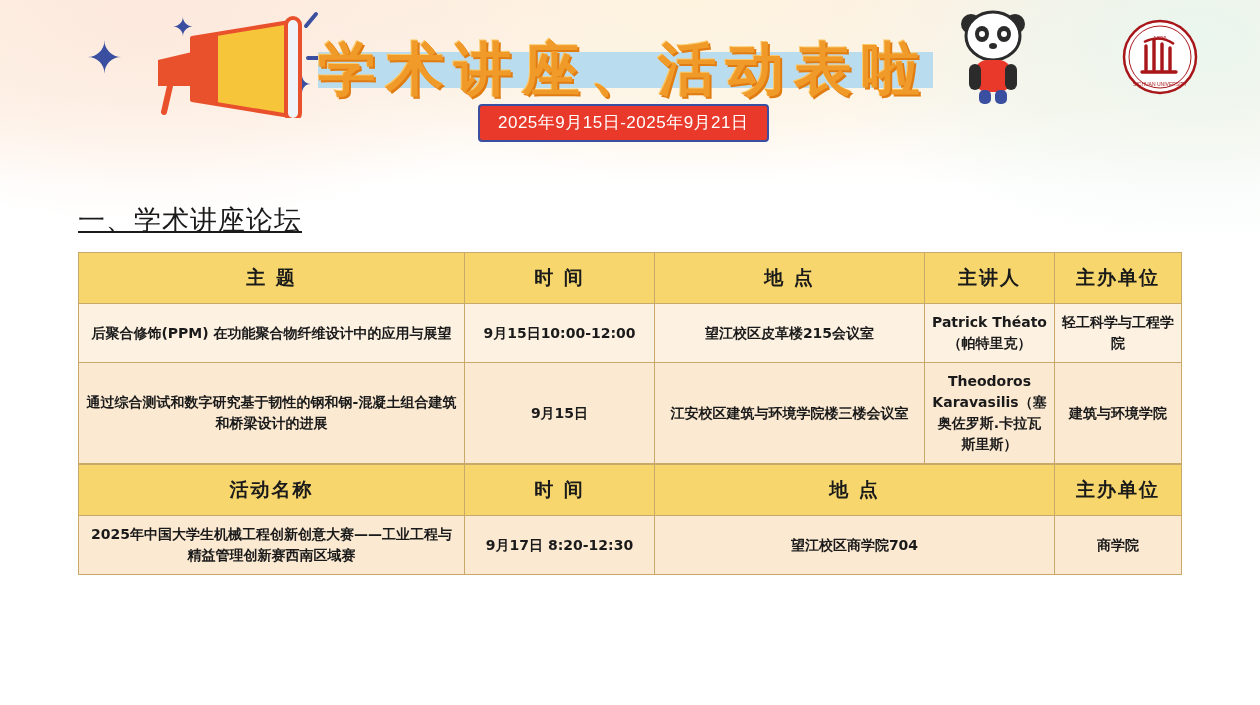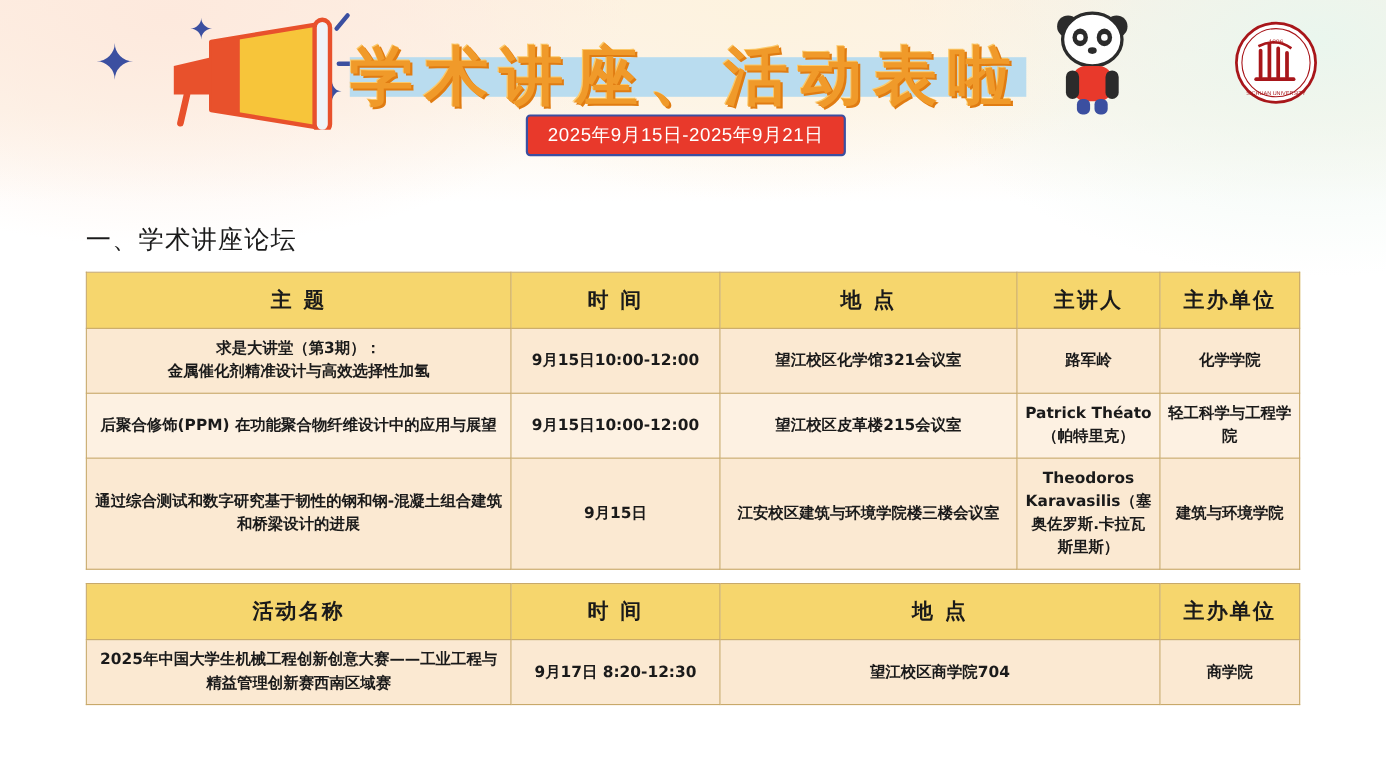"一、学术讲座论坛" .section-title { font-size: 23px -> 27px; text-decoration: none -> underline }
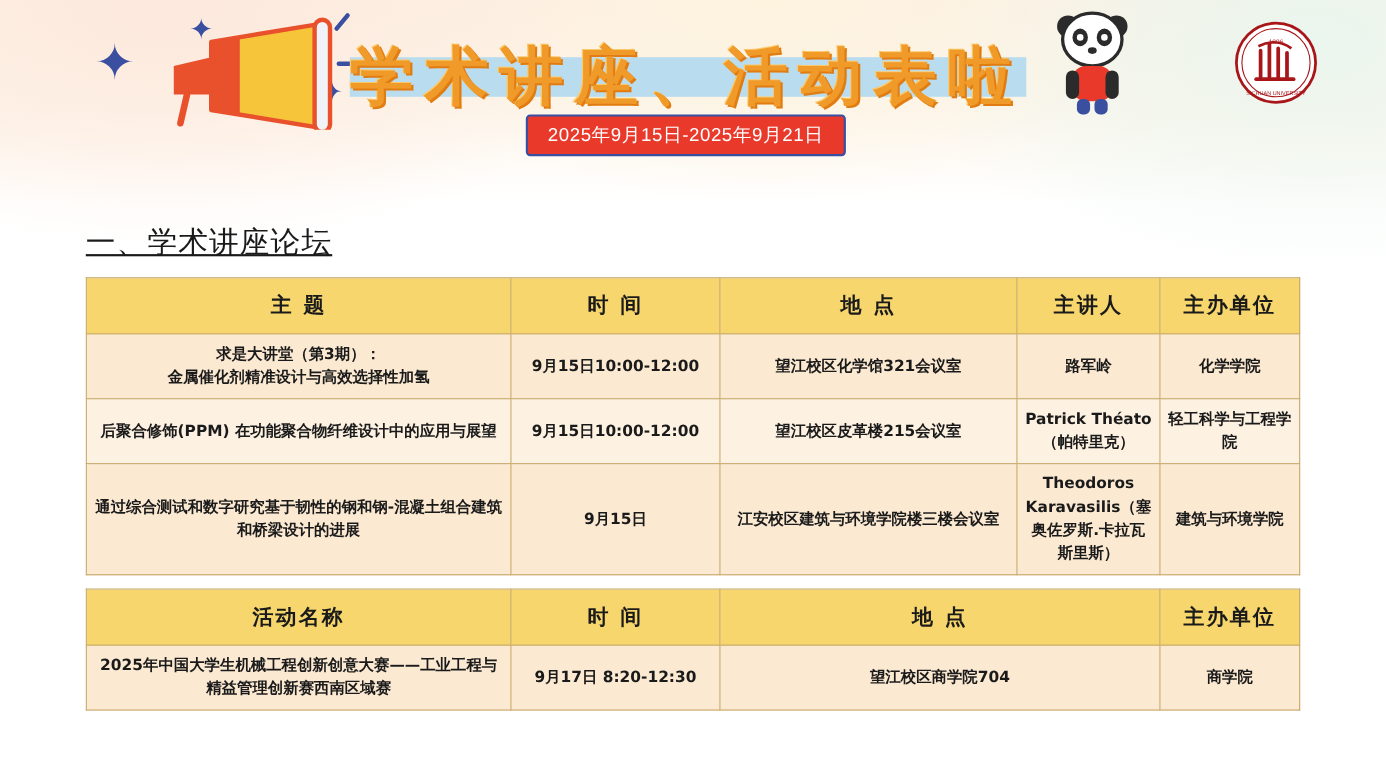"求是大讲堂（第3期）：" tr { html: <tr> <td>求是大讲堂（第3期）： 金属催化剂精准设计与高效选择性加氢</td> <td>9月15日10:00-12:00</td> <td>望江校区化学馆321会议室</td> <td>路军岭</td> <td>化学学院</td> </tr> -> none }
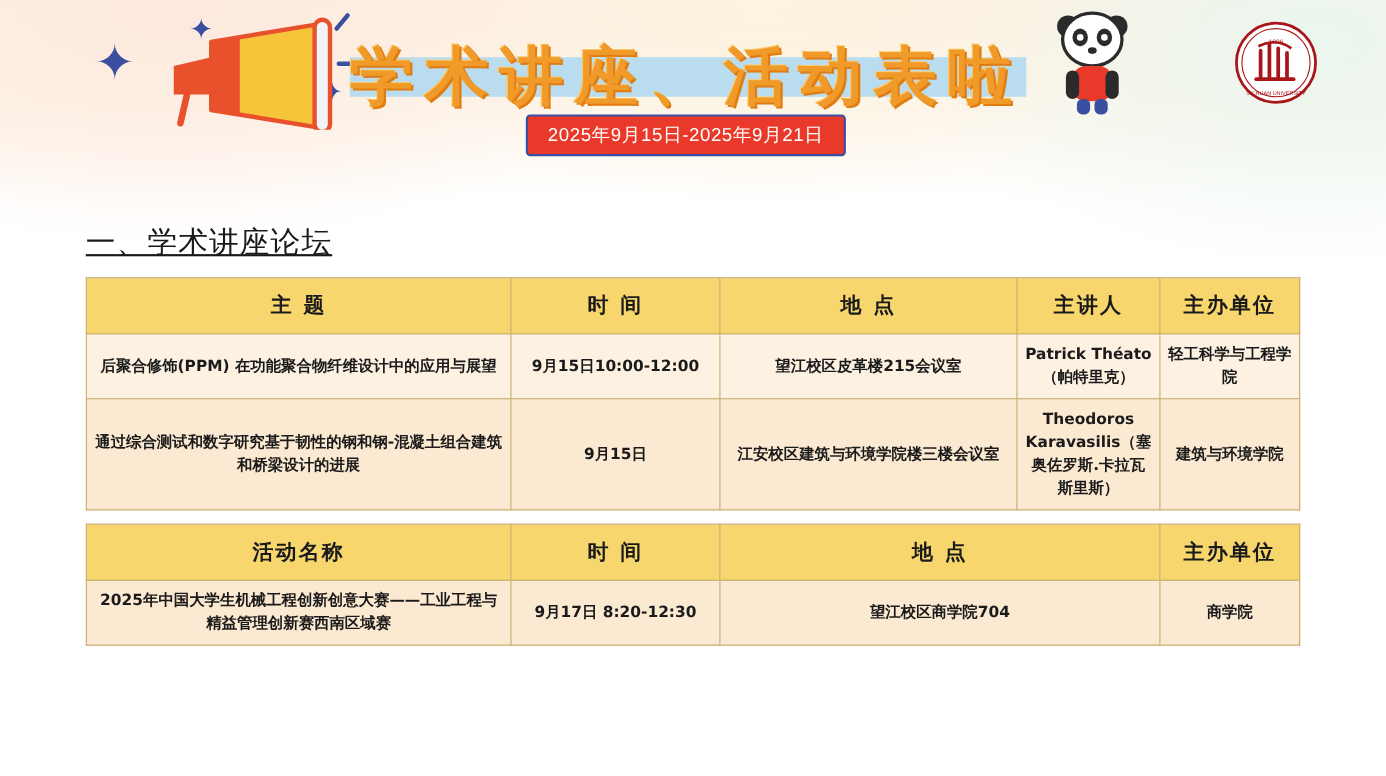"活动名称" table.t2 { margin-top: 12px -> none }
